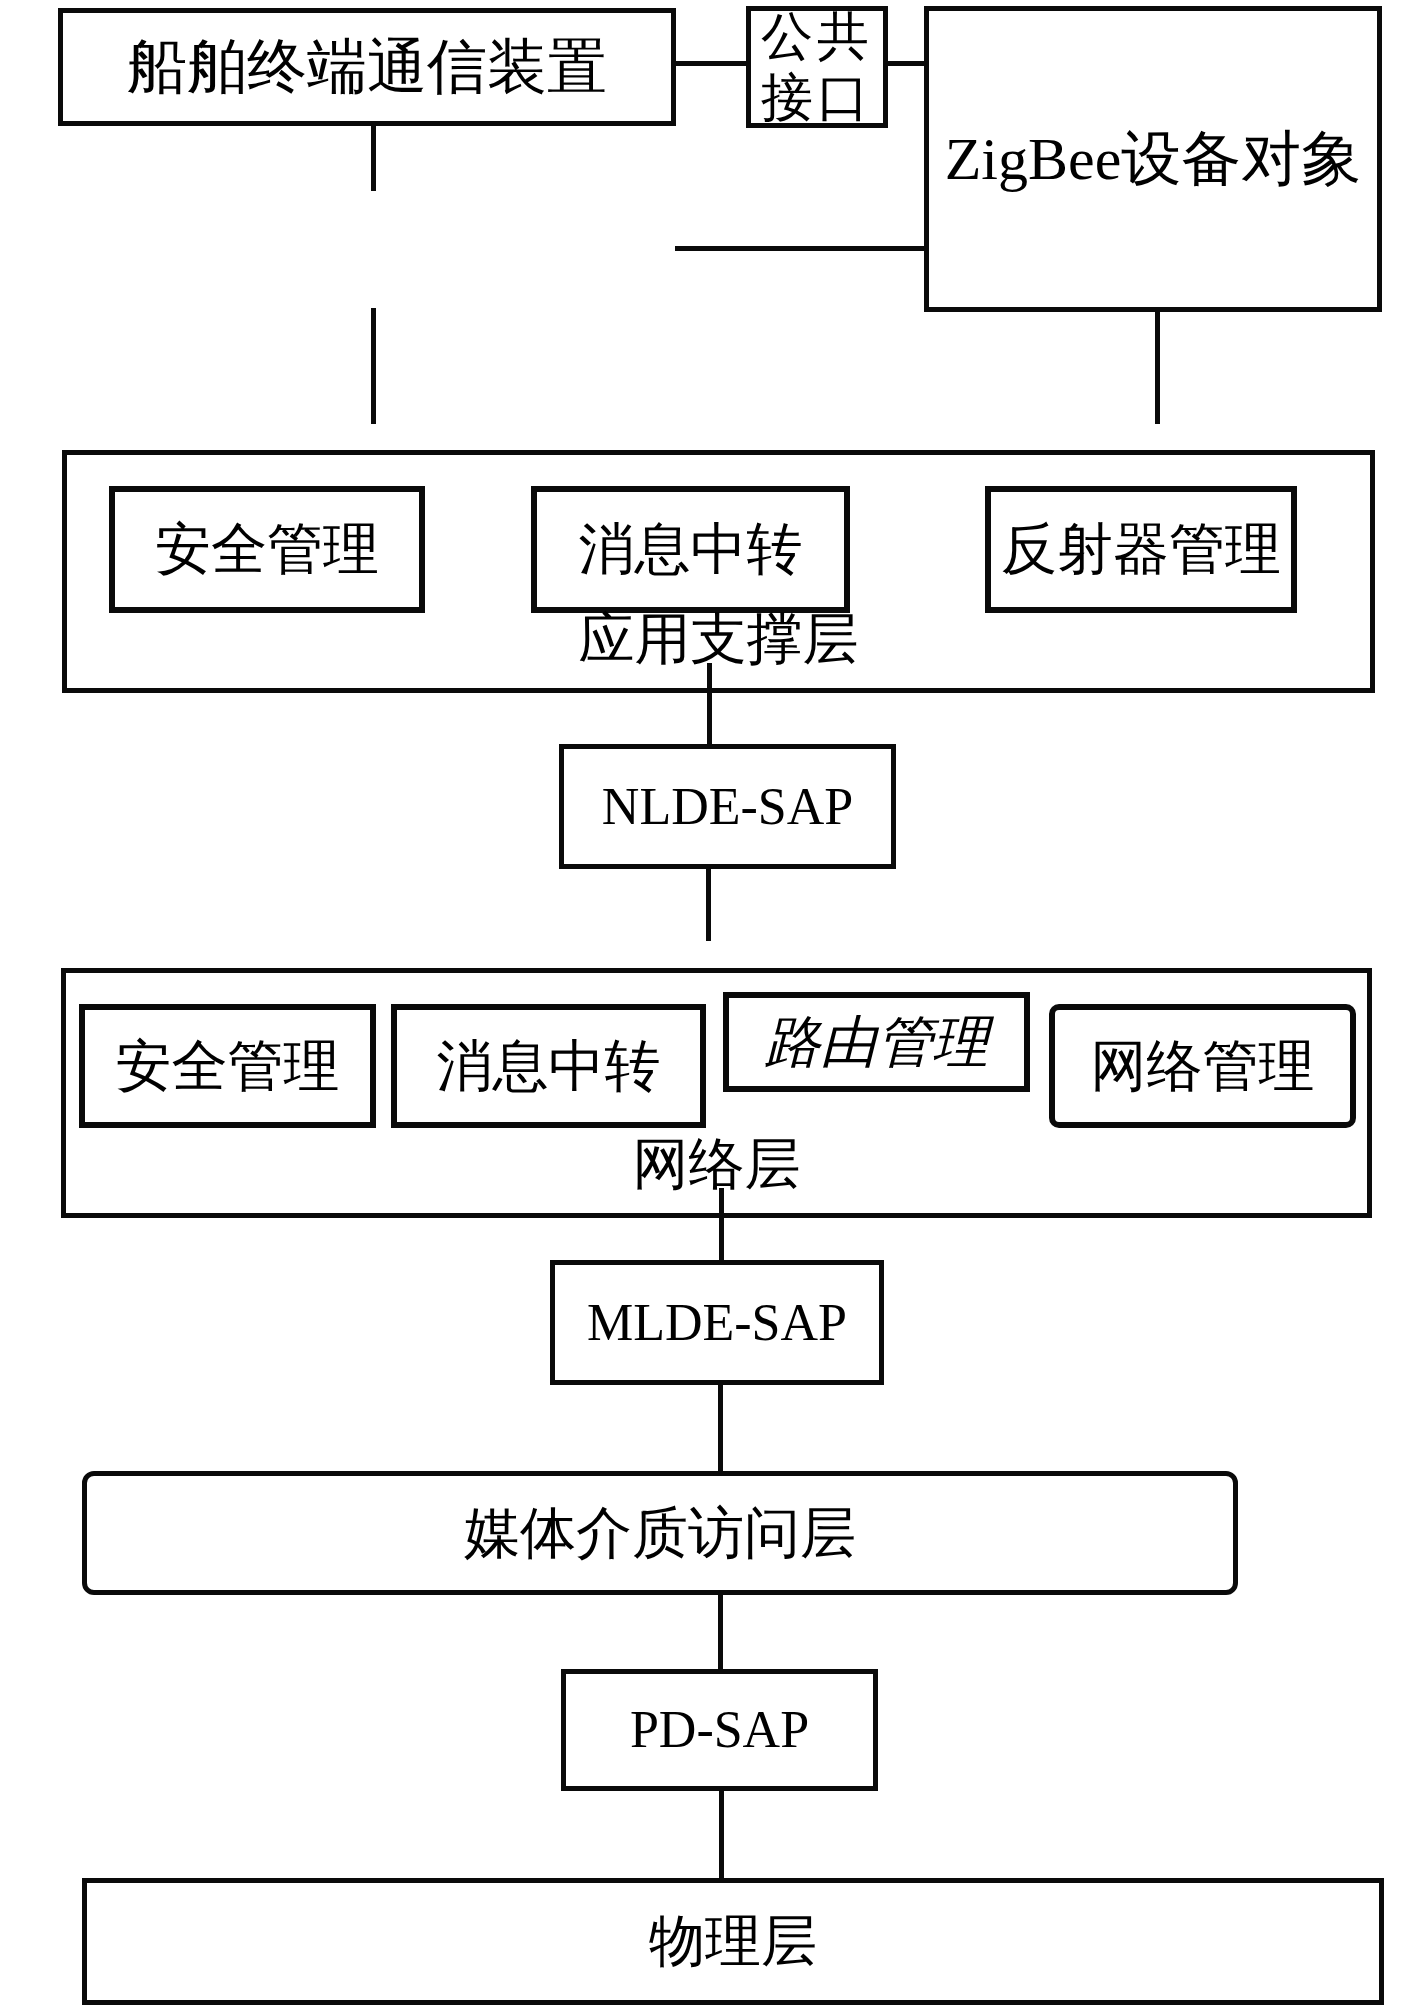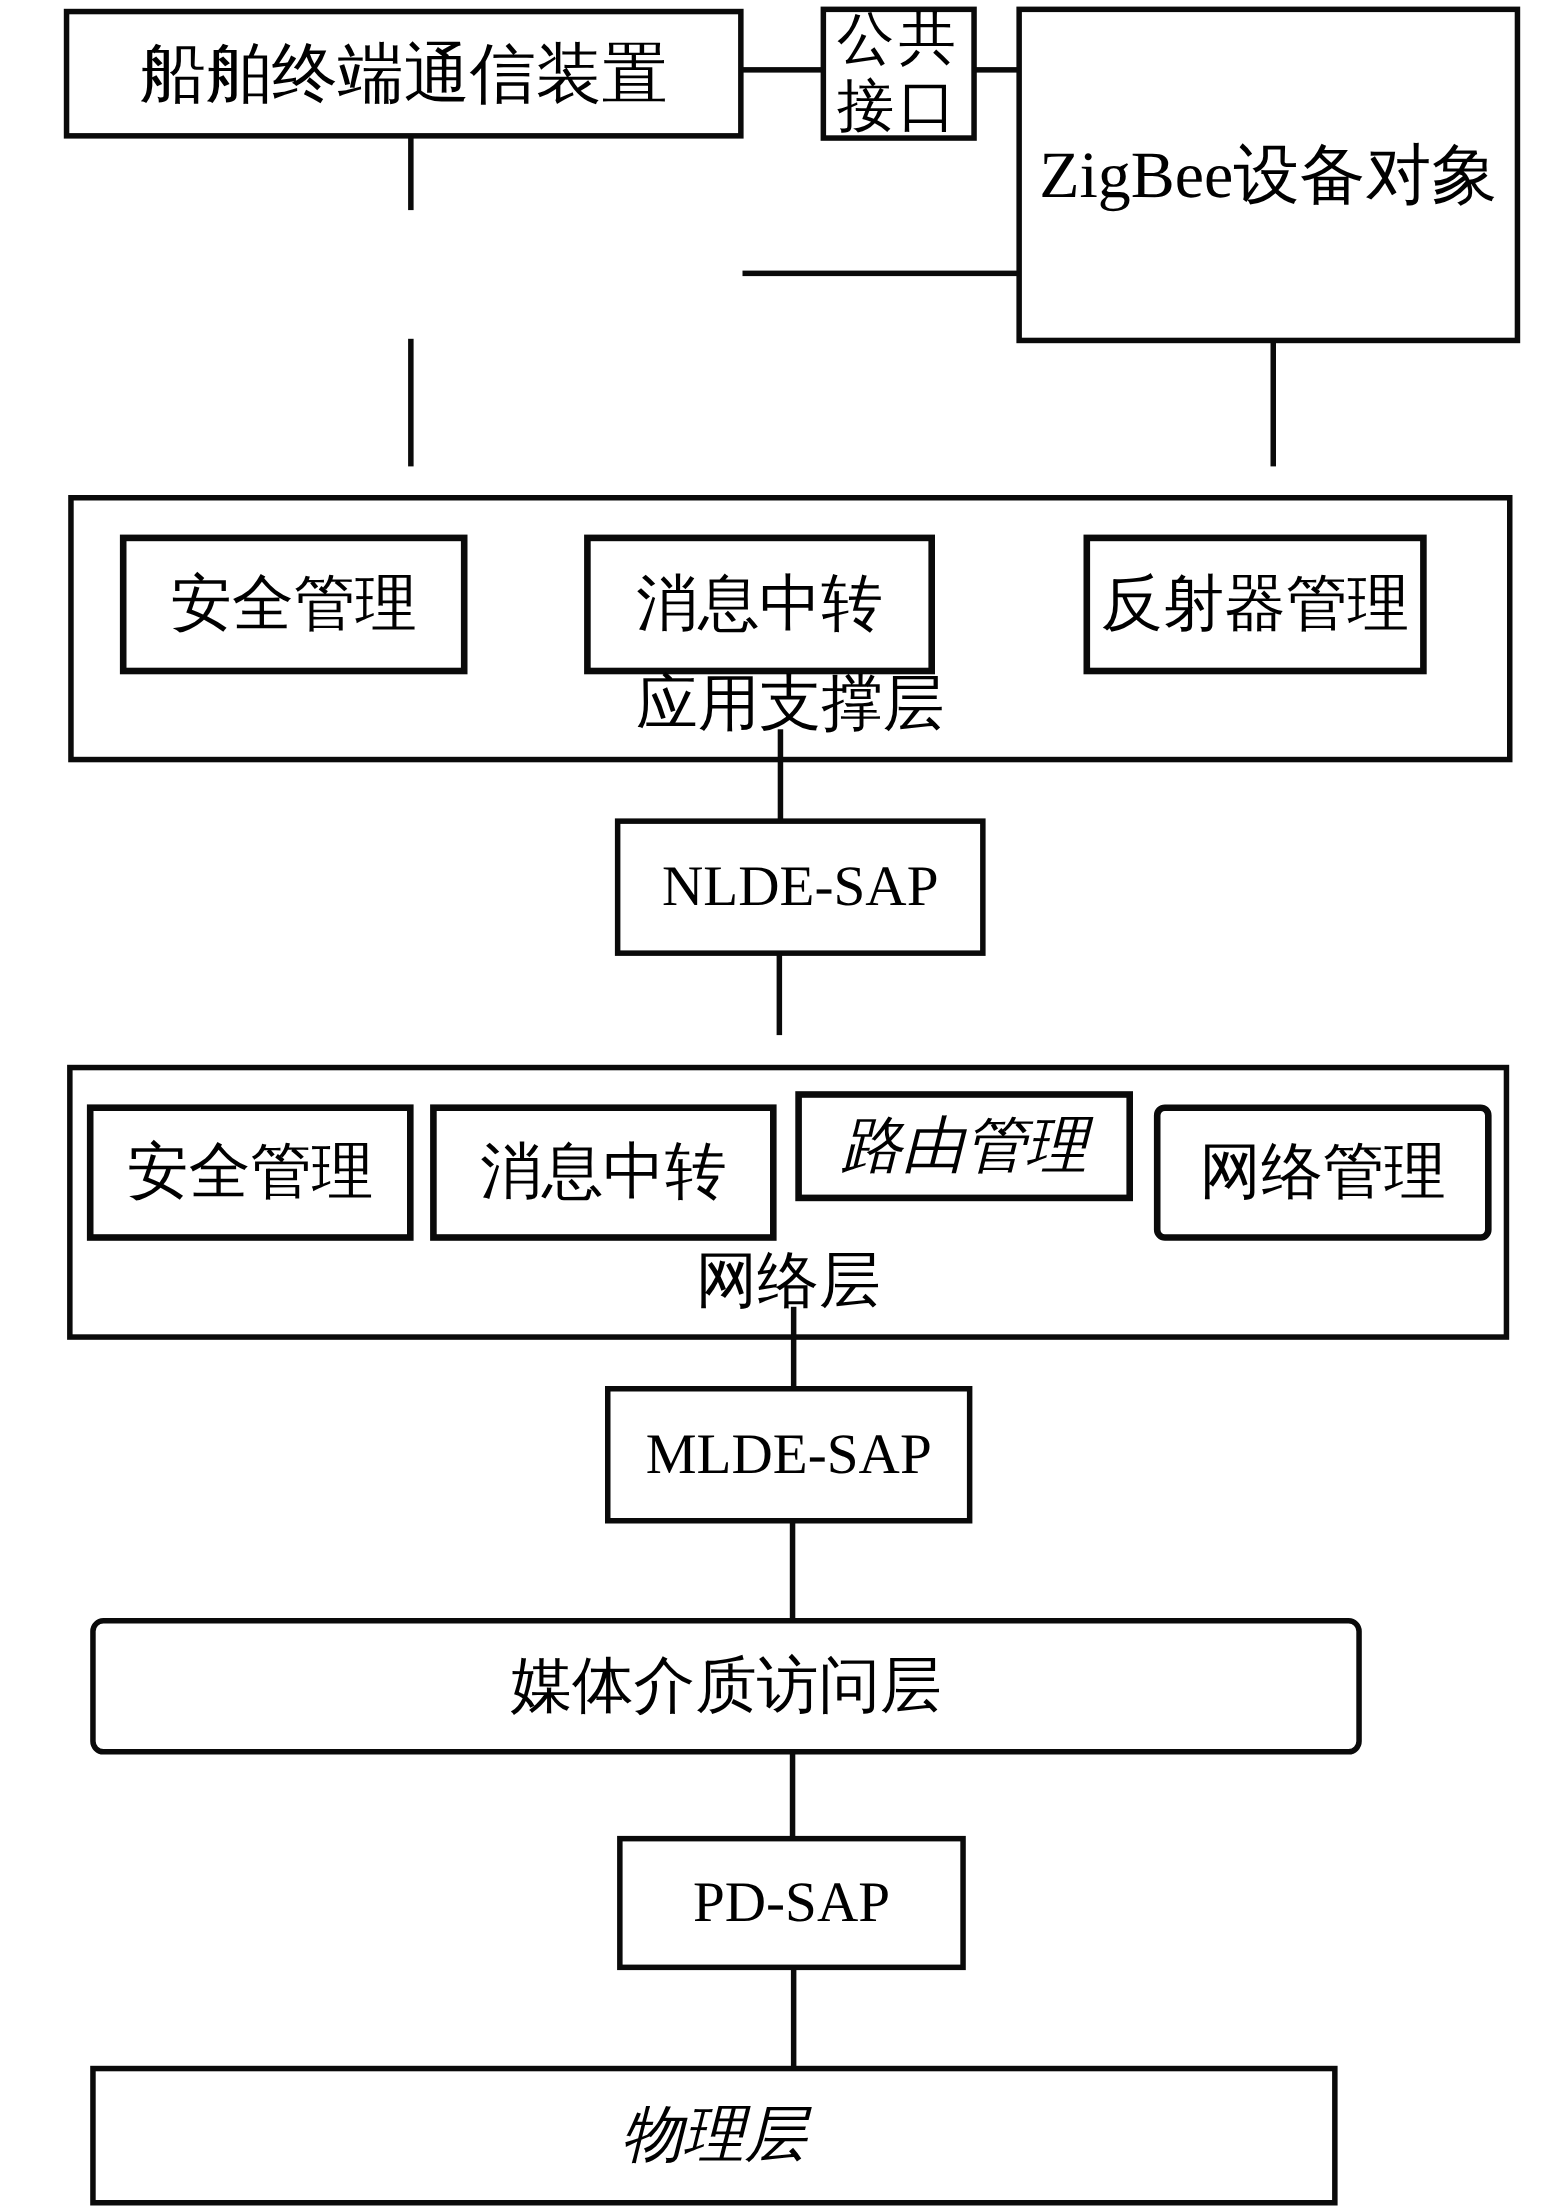"物理层" div.box { font-style: italic -> none; width: 1134px -> 1302px }
